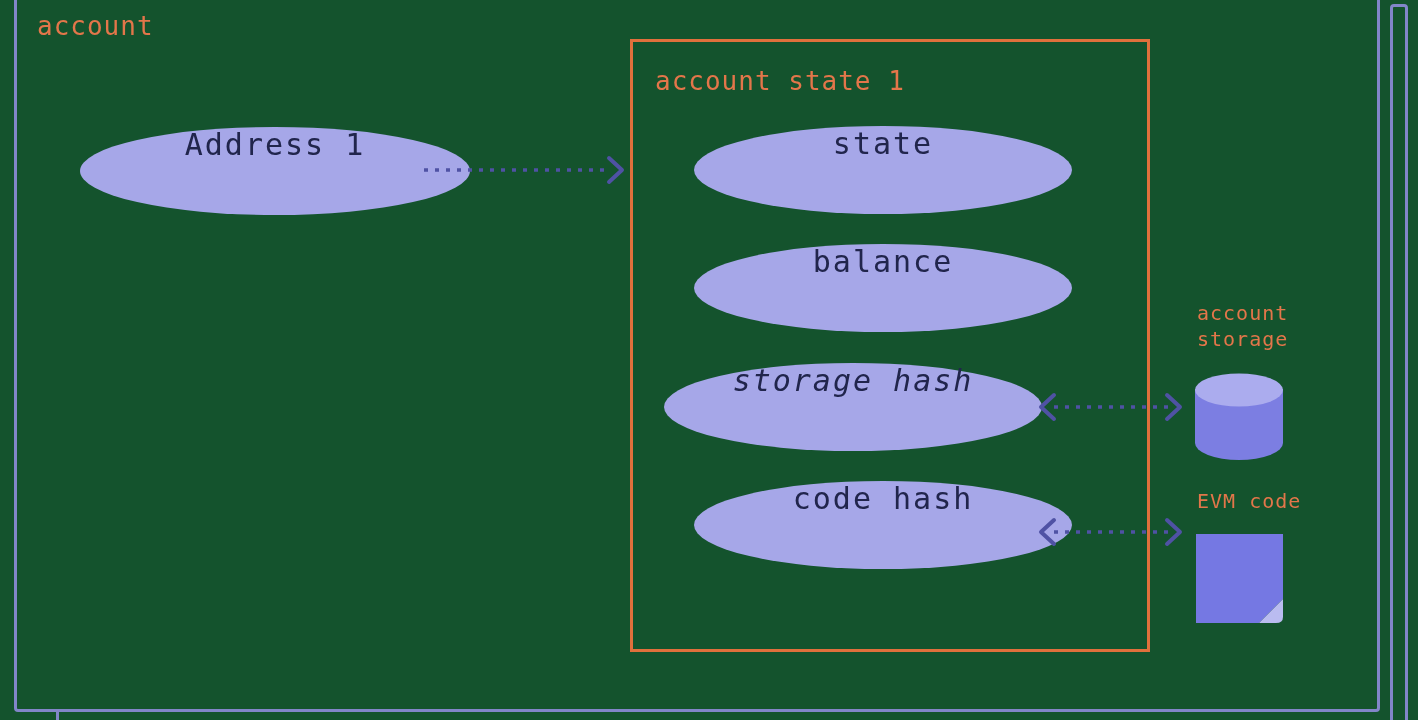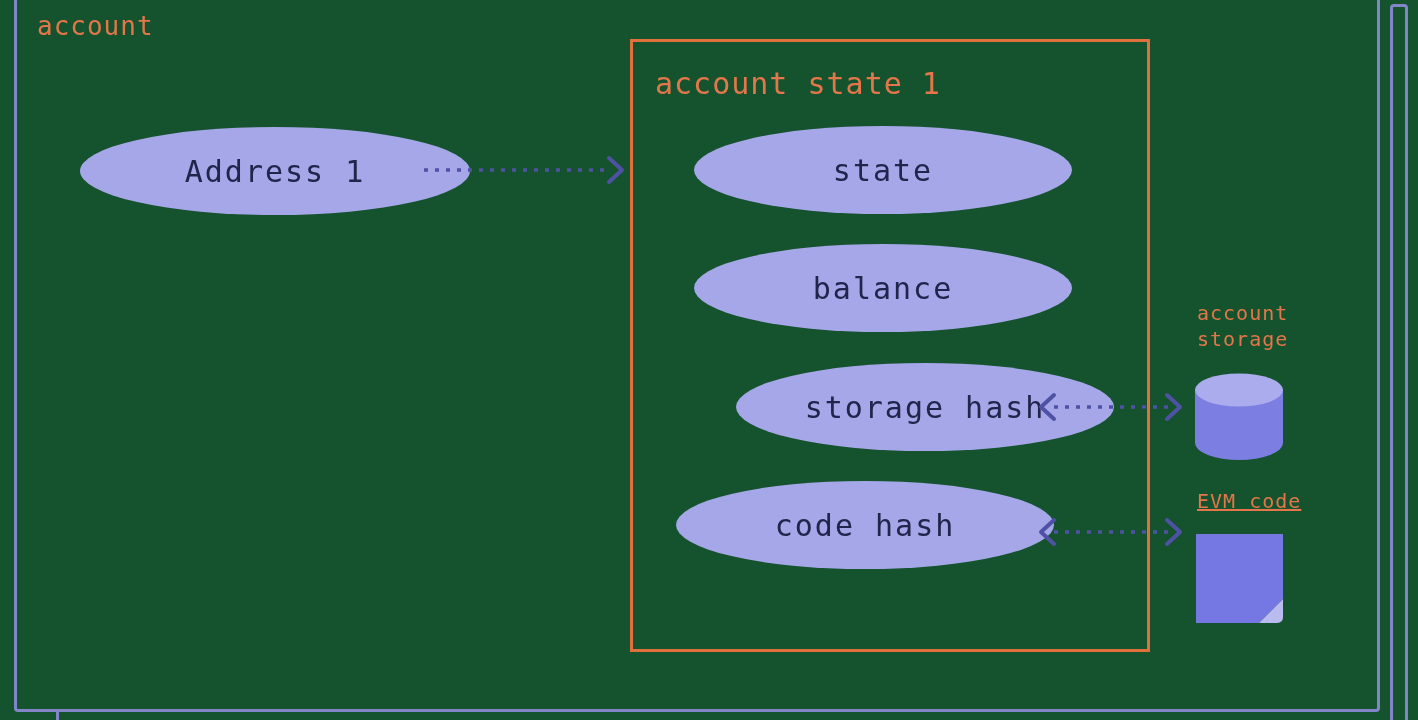"account state 1" .state-box-label { font-size: 30px -> 26px }
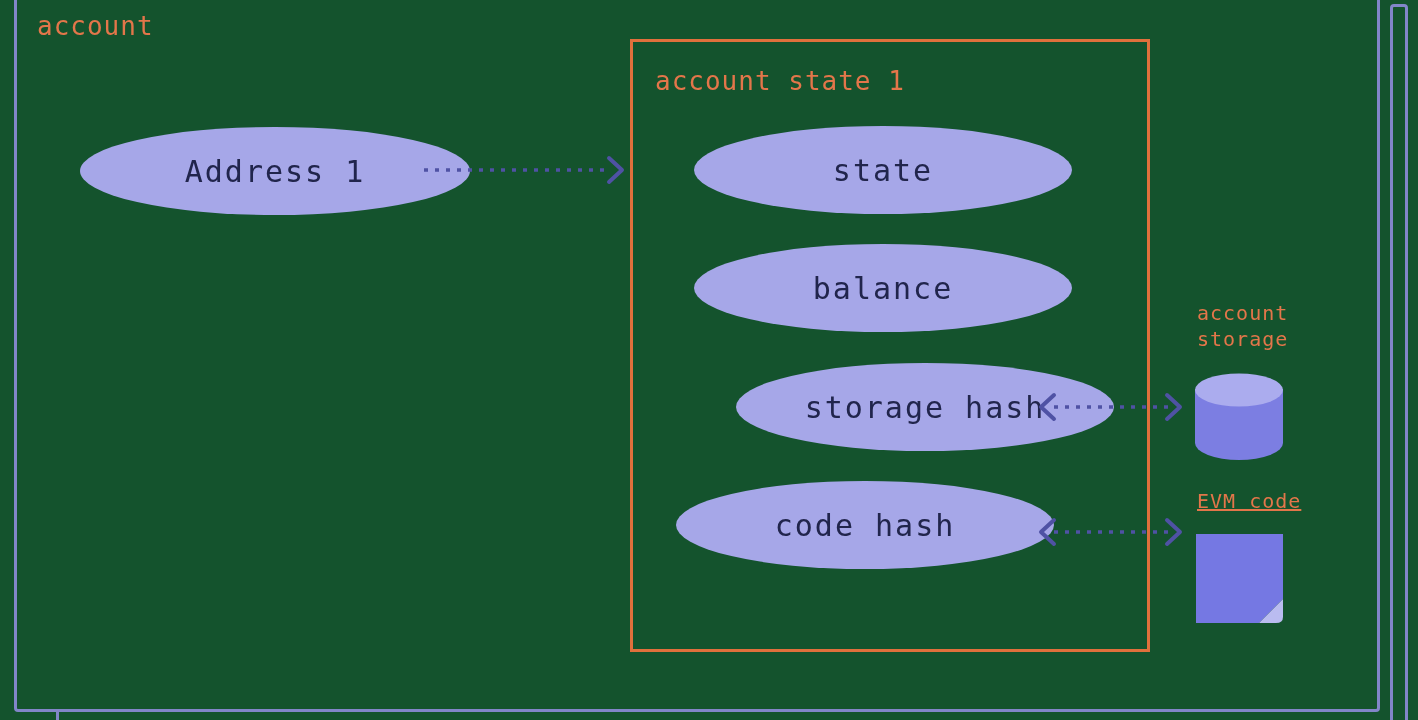"Address 1" .node { align-items: center -> none }
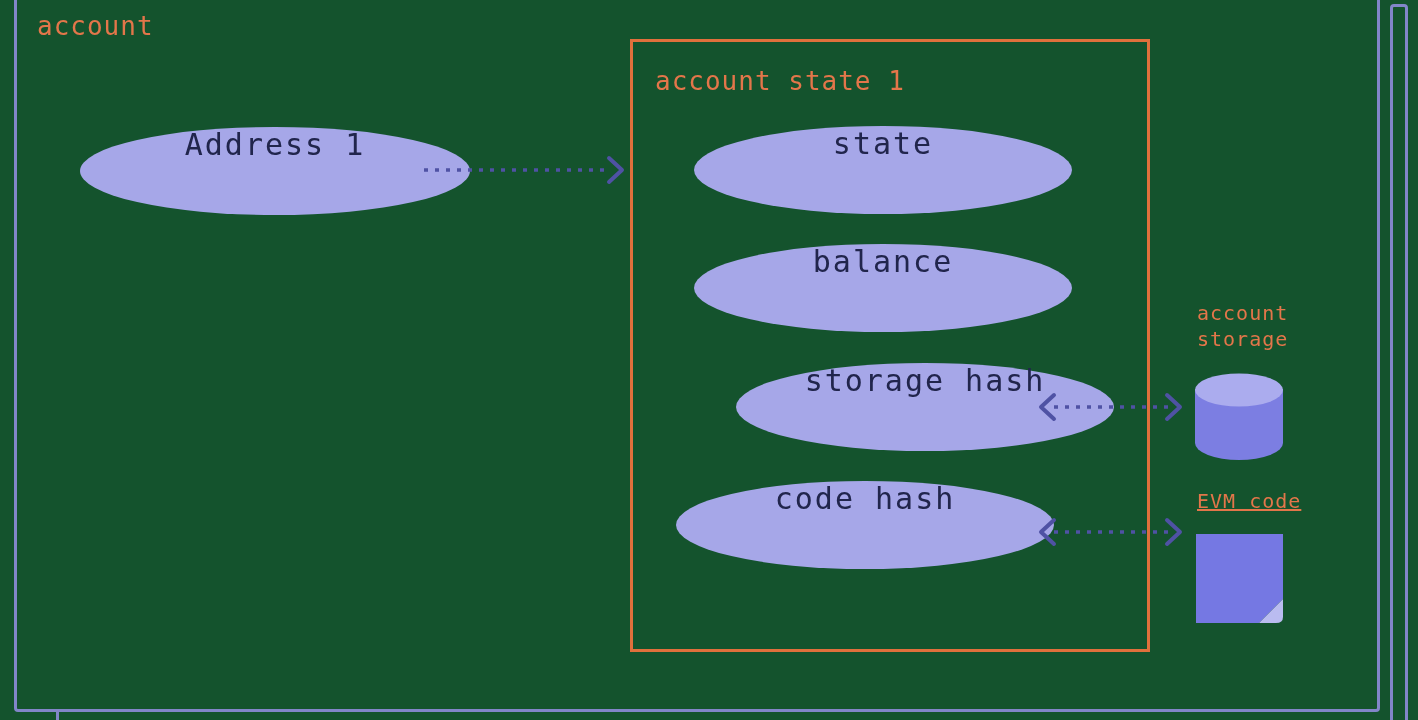"storage hash" .node.storage { font-style: none -> italic; left: 736px -> 664px }
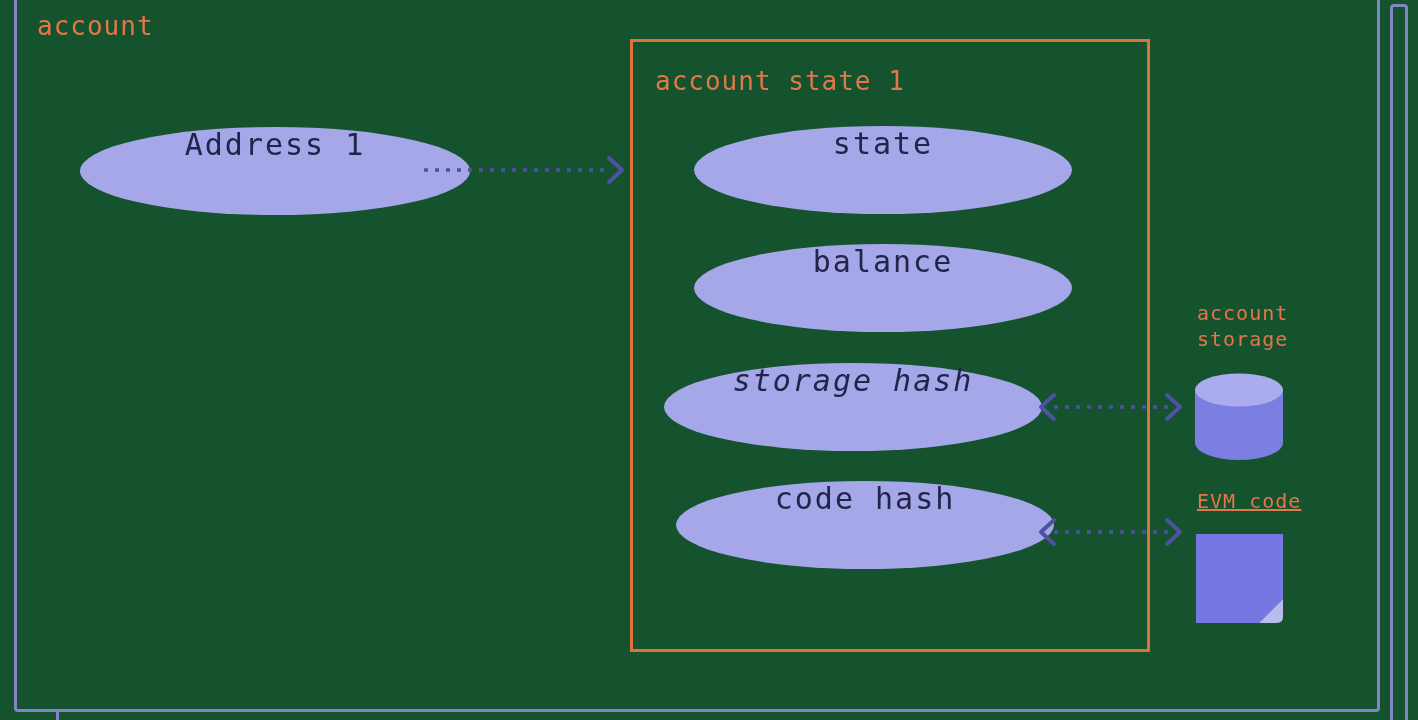"code hash" .node.codehash { left: 676px -> 694px }
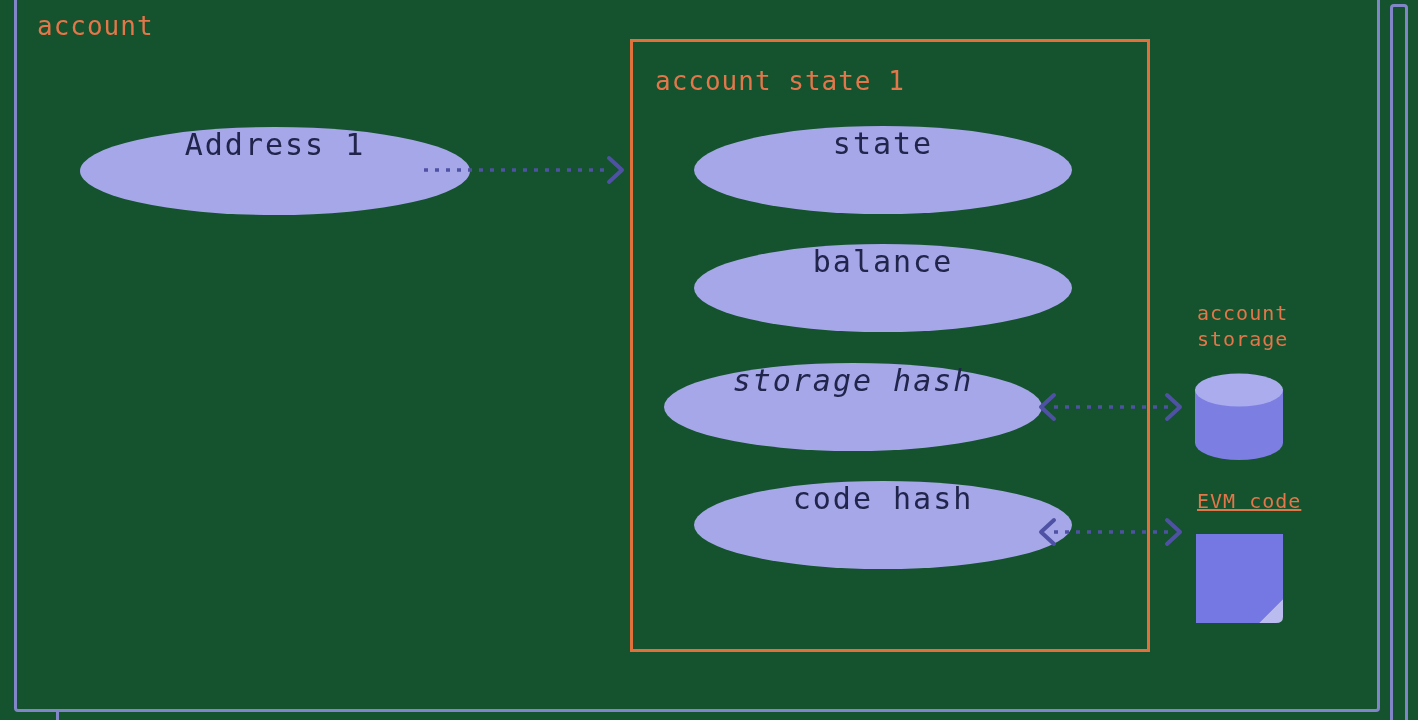"EVM code" .side-label.evm-label { text-decoration: underline -> none }
